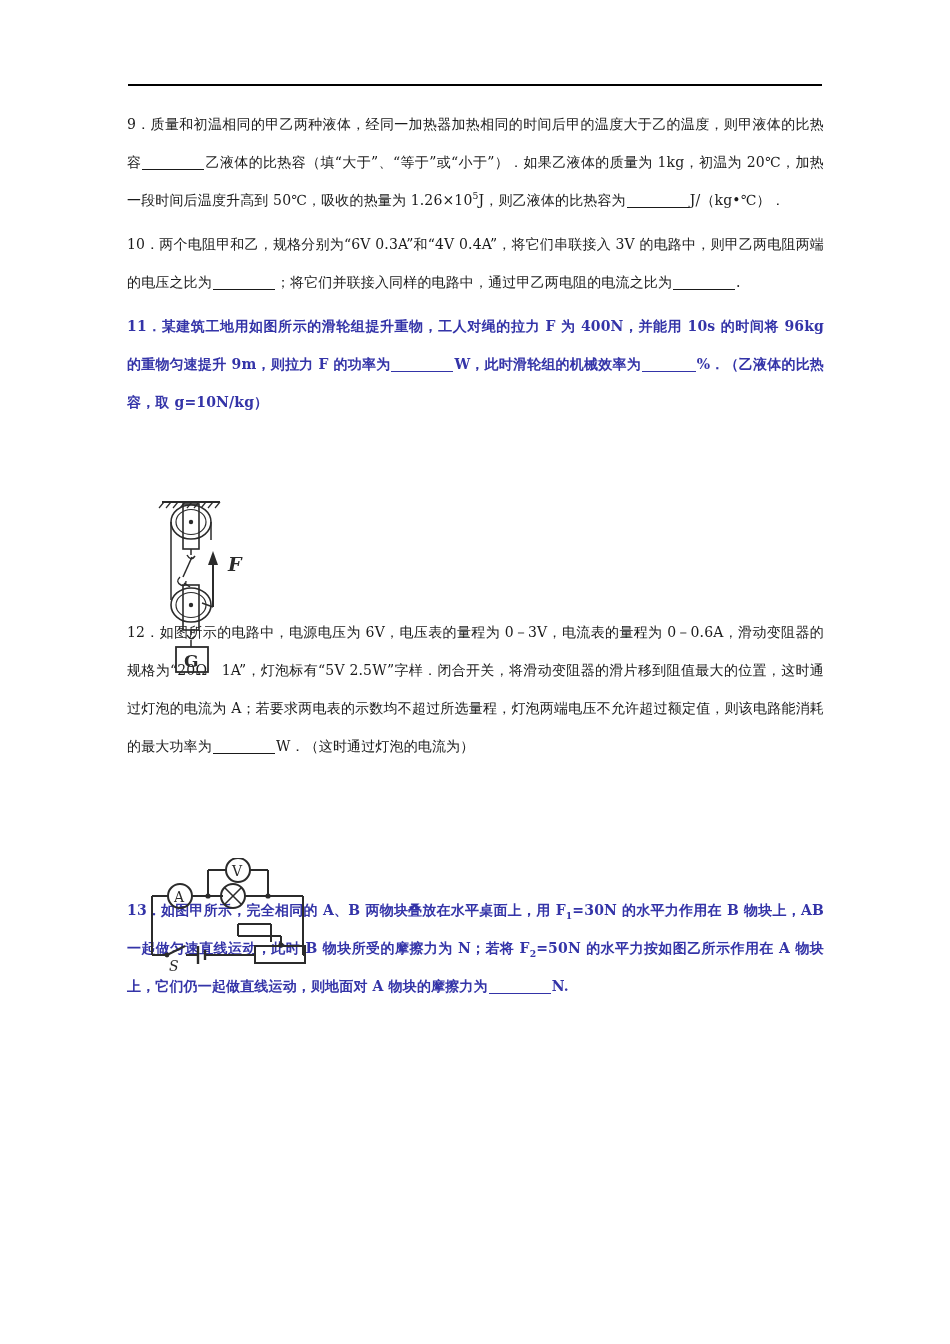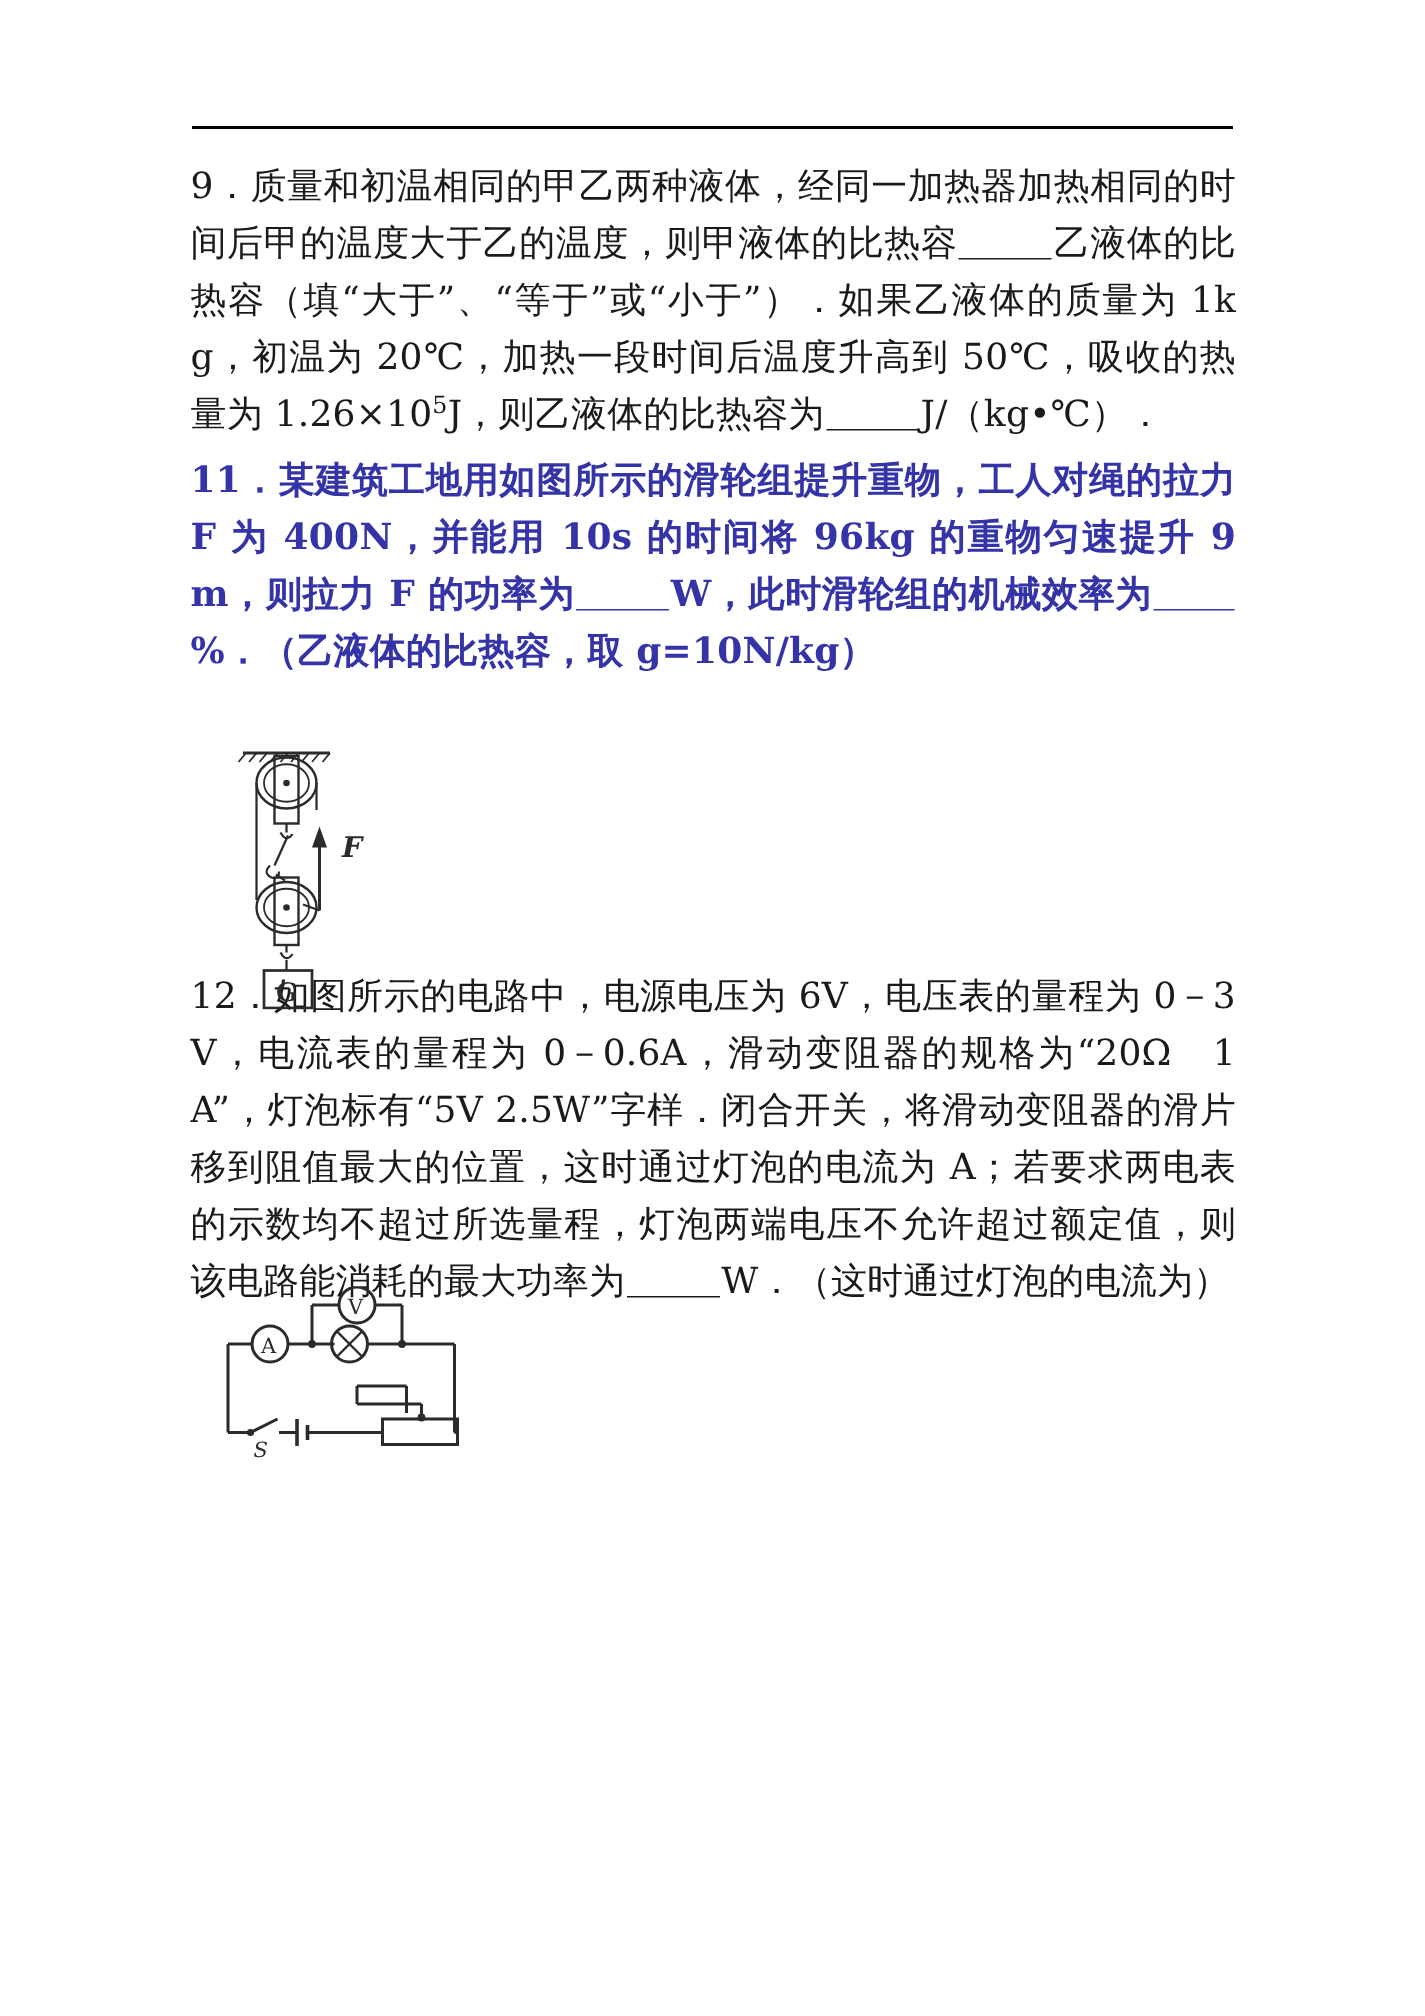"9．质量和初温相同的甲乙两种液体，经同一加热器加热相同的时间后甲的温度大于乙的温" .q { font-size: 24px -> 14px }
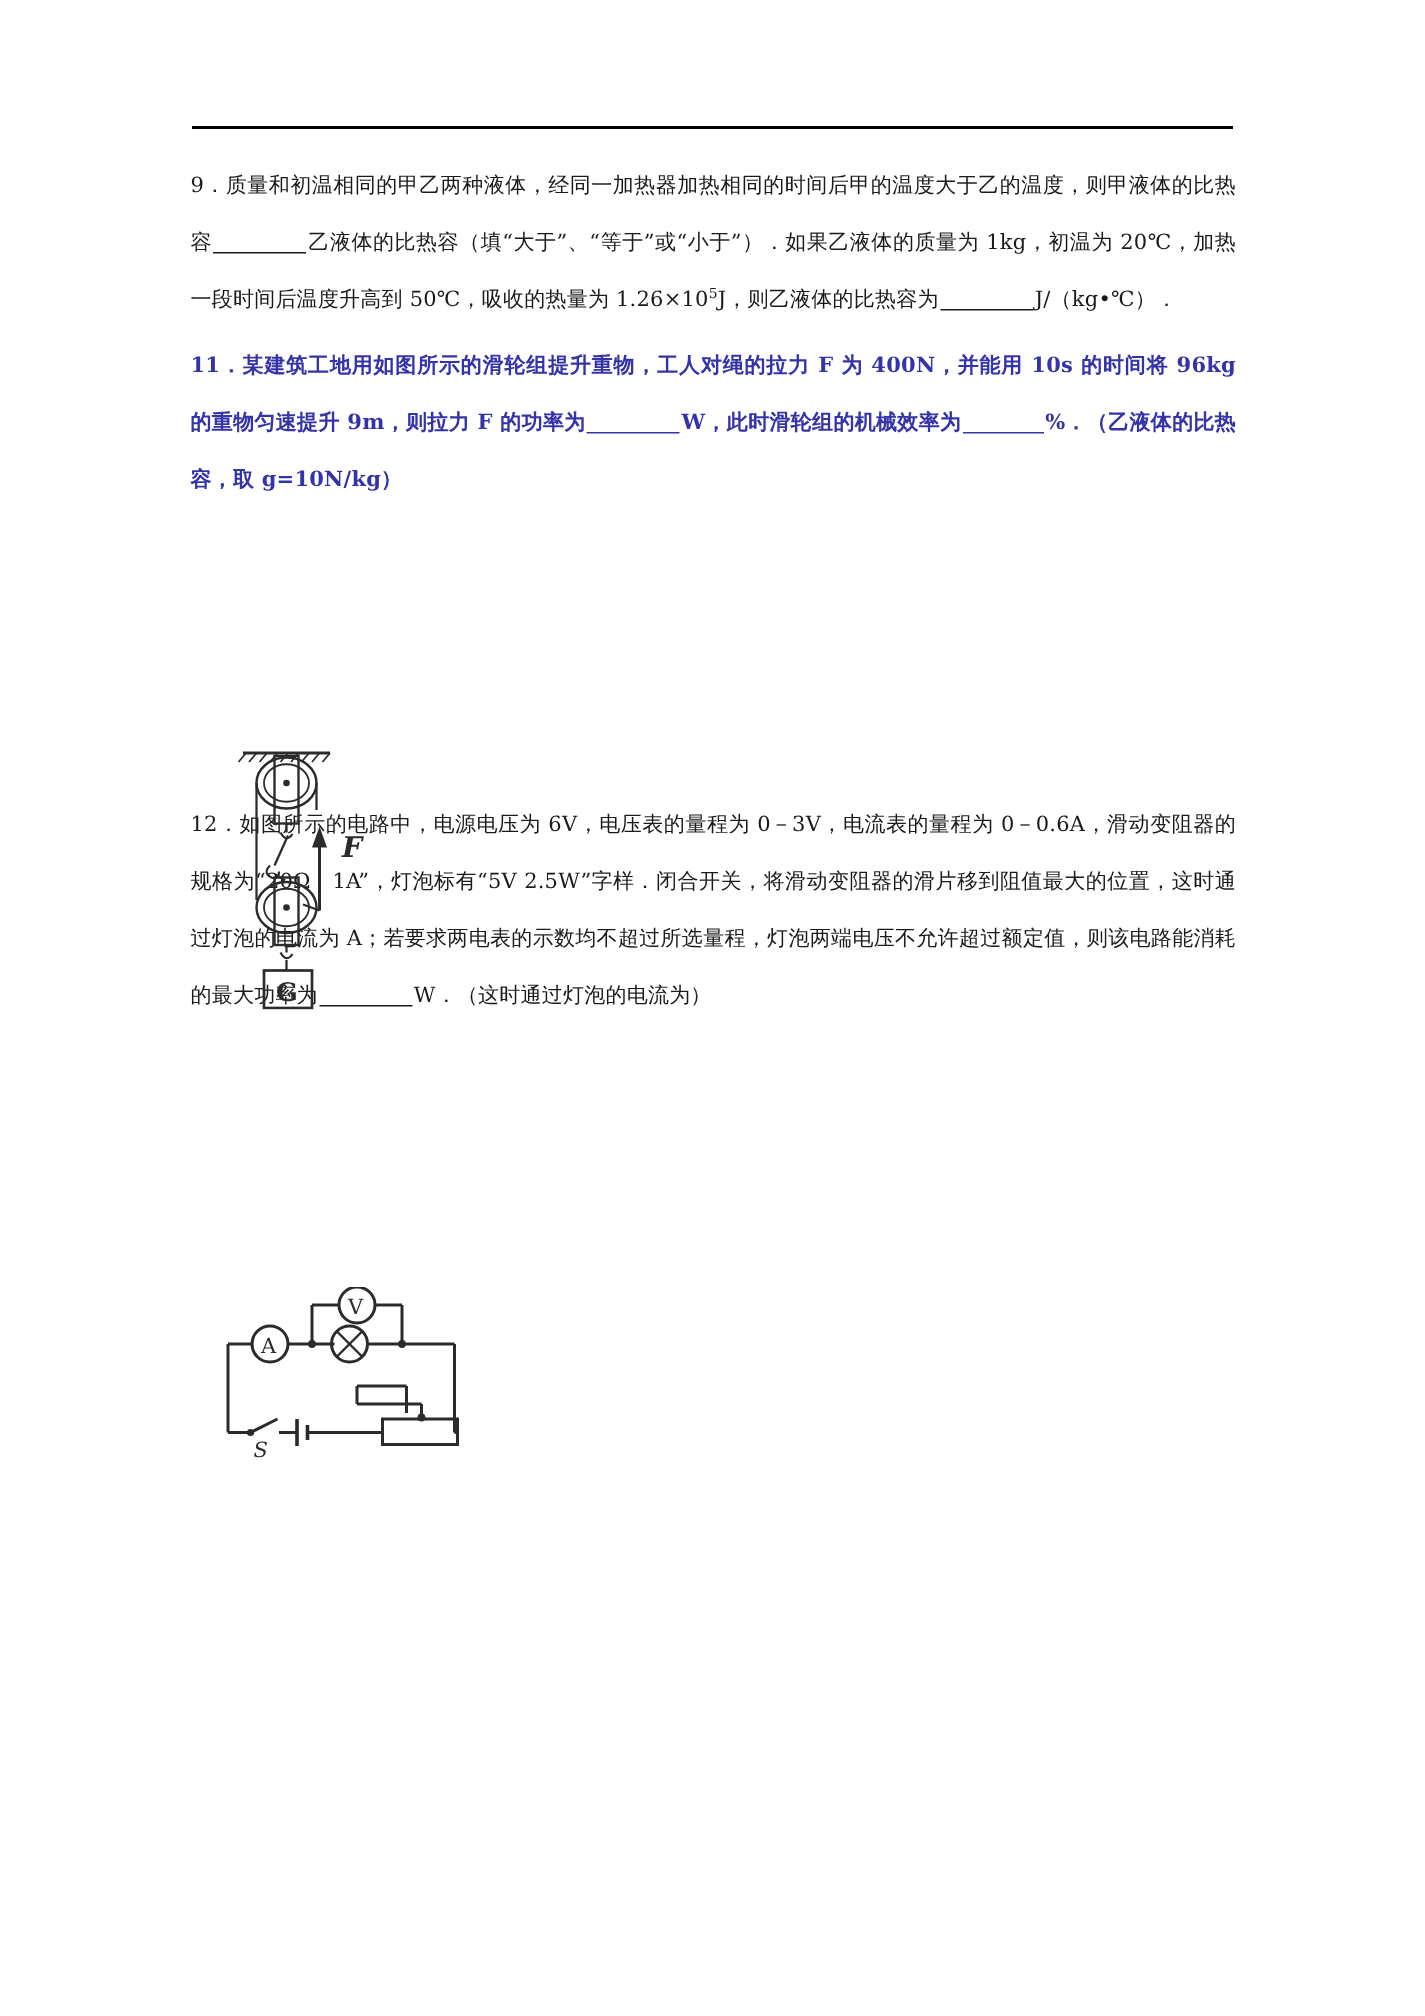"10．两个电阻甲和乙，规格分别为“6V 0.3A”和“4V" p.q { html: none -> <p> <span>10．两个电阻甲和乙，规格分别为“6V 0.3A”和“4V 0.4A”，将它们串联接入 3V 的电路中，则甲乙两电阻两端的电压之比为</span><span></span><span>；将它们并联接入同样的电路中，通过甲乙两电阻的电流之比为</span><span></span><span>.</span> </p> }
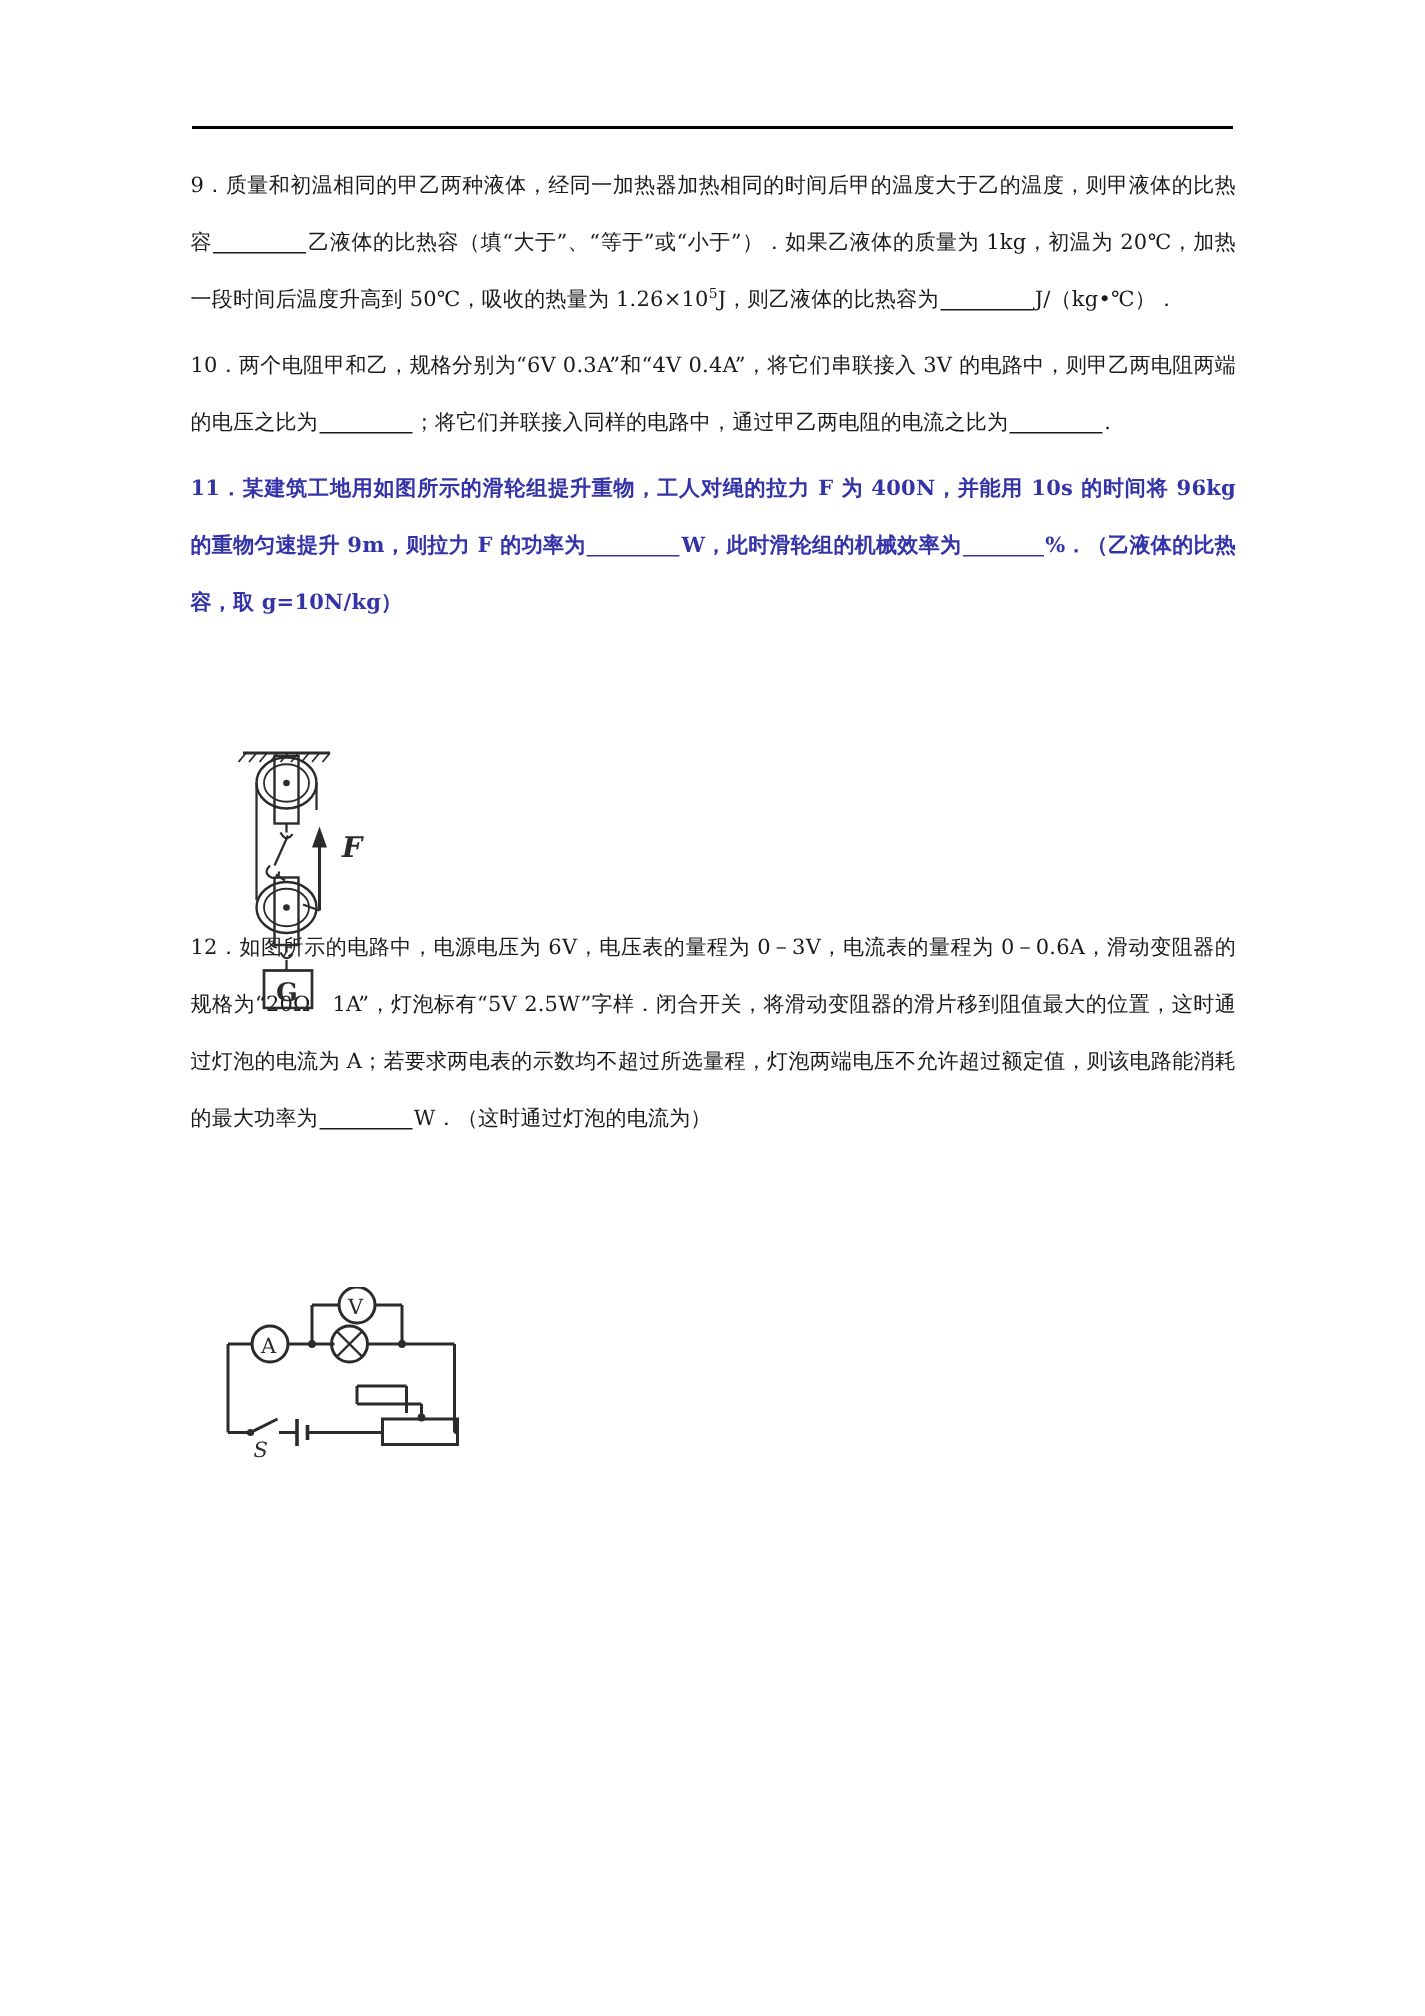"13．如图甲所示，完全相同的 A、B 两物块叠放在水平桌面上，用 F1=30N" p.q { html: none -> <p> <span>13．如图甲所示，完全相同的 A、B 两物块叠放在水平桌面上，用 F</span><sub>1</sub><span>=30N 的水平力作用在 B 物块上，AB 一起做匀速直线运动，此时 B 物块所受的摩擦力为 N；若将 F</span><sub>2</sub><span>=50N 的水平力按如图乙所示作用在 A 物块上，它们仍一起做直线运动，则地面对 A 物块的摩擦力为</span><span></span><span>N.</span> </p> }
